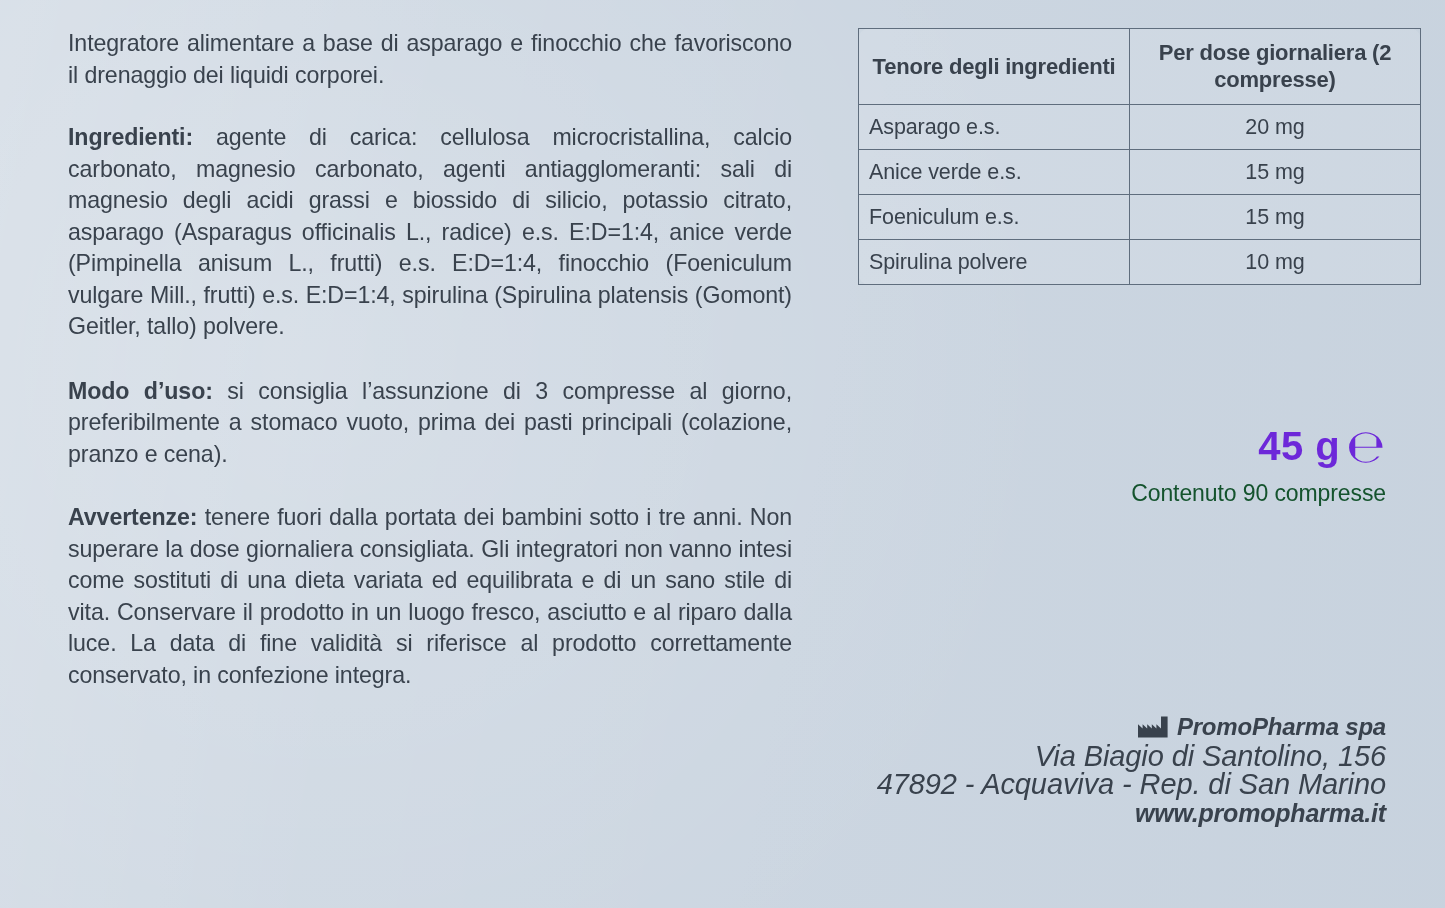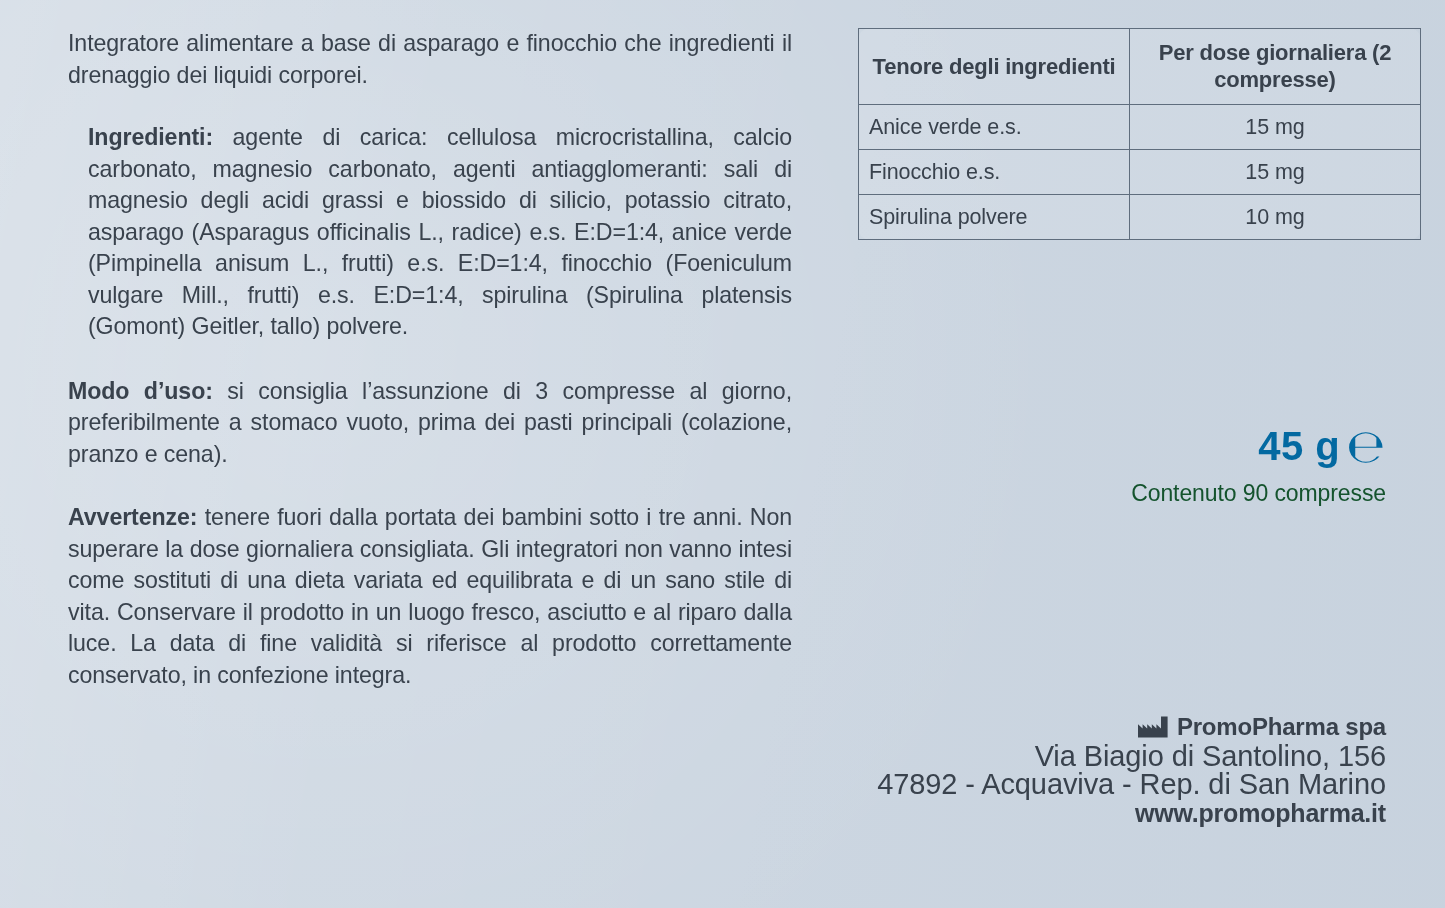"Integratore alimentare a base di" span { text: ingredienti -> favoriscono }
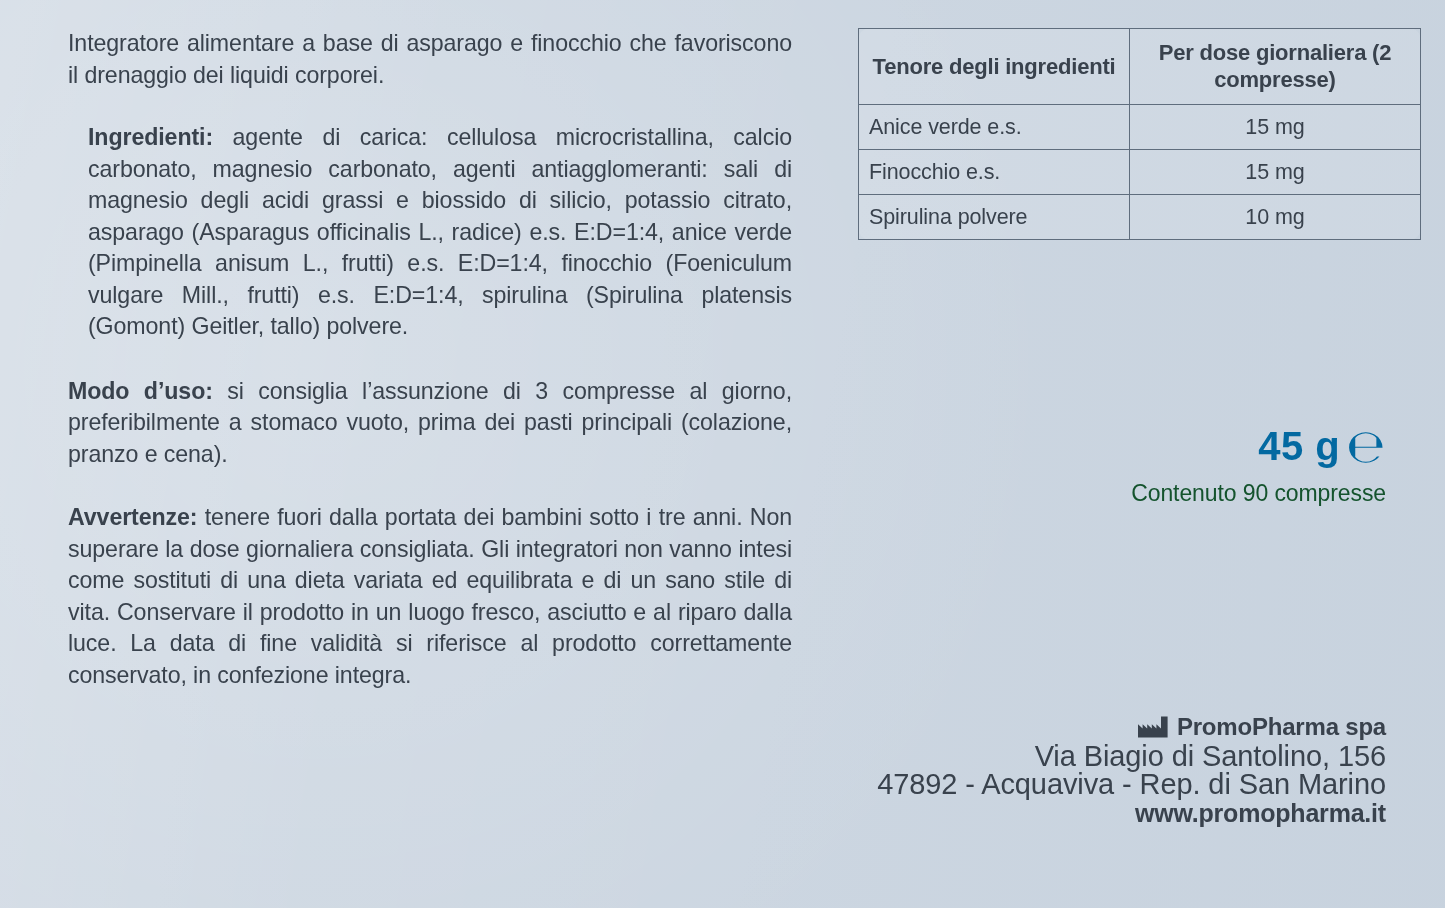"Ingredienti: agente di carica: cellulosa" .para.p-ingredients { margin-left: 20px -> none }
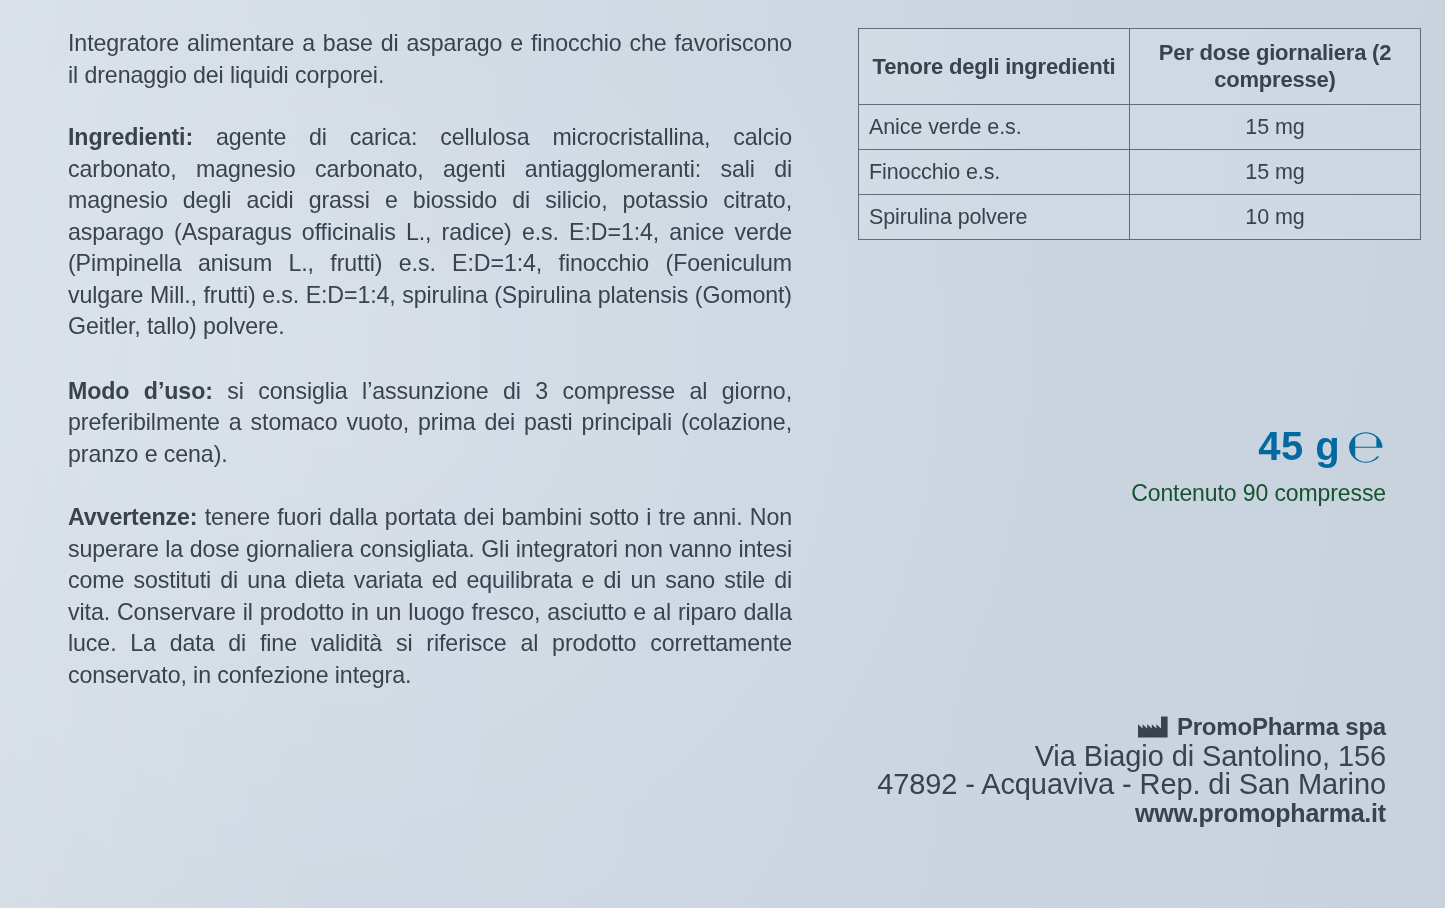"Asparago e.s." tr { html: none -> <tr> <td>Asparago e.s.</td> <td>20 mg</td> </tr> }
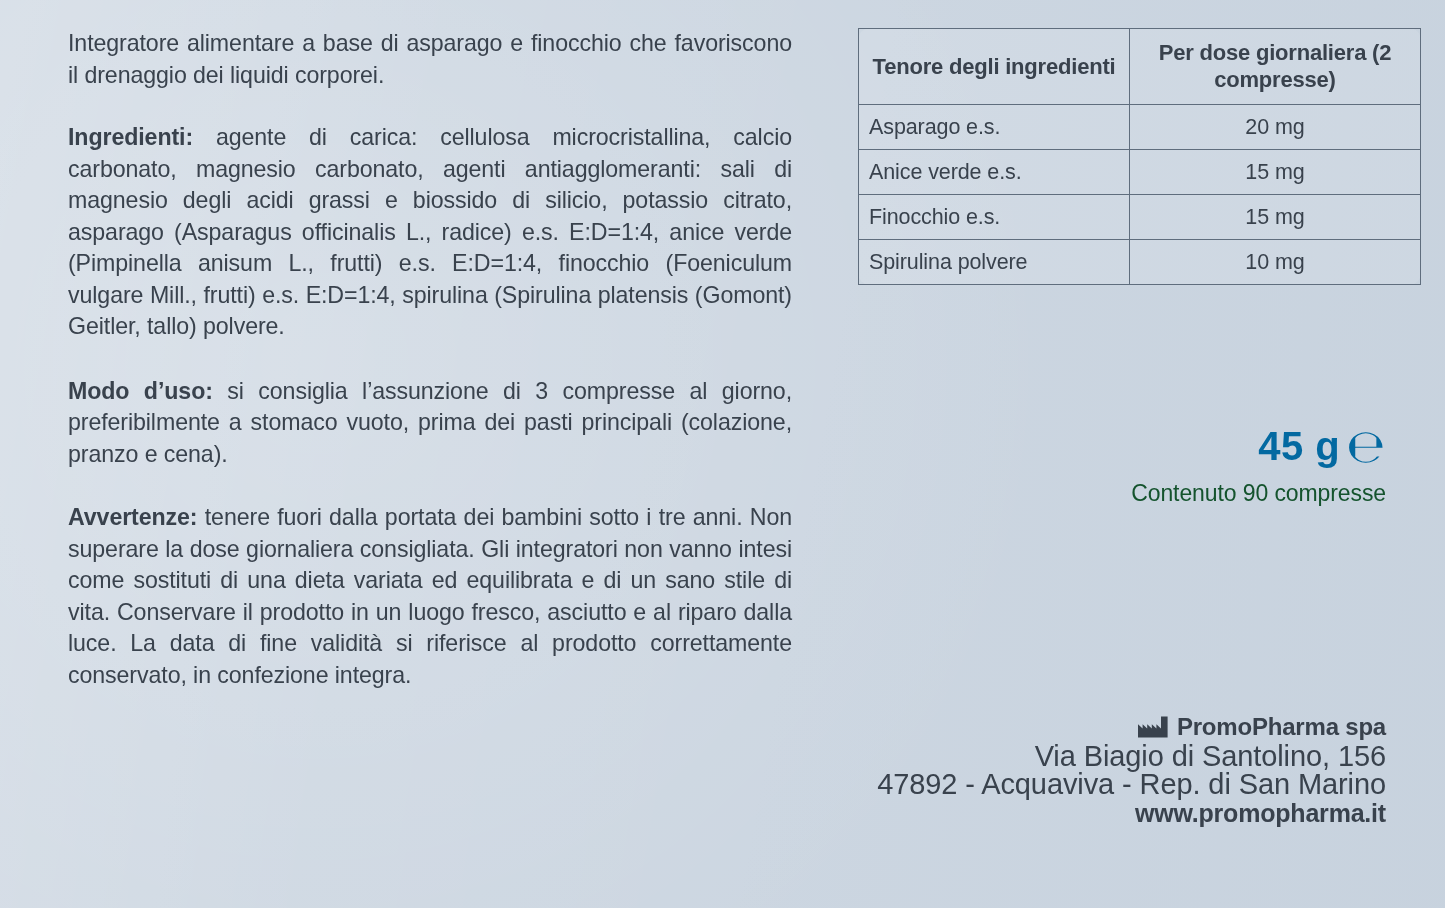"Finocchio e.s." td.name { text: Finocchio -> Foeniculum }
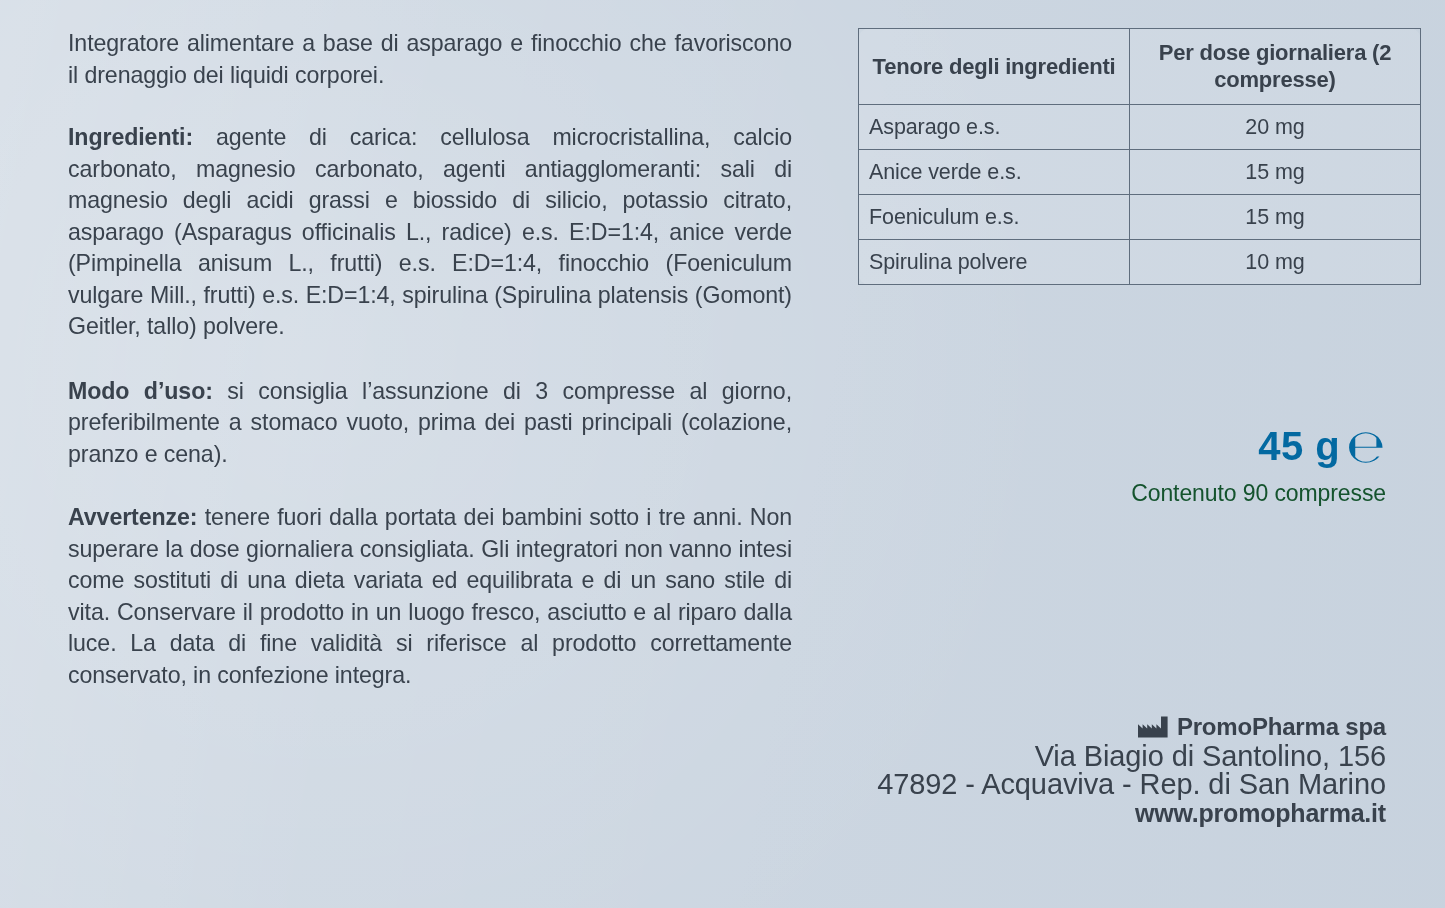"45 g ℮" .weight-line { color: #0369a1 -> #6d28d9 }
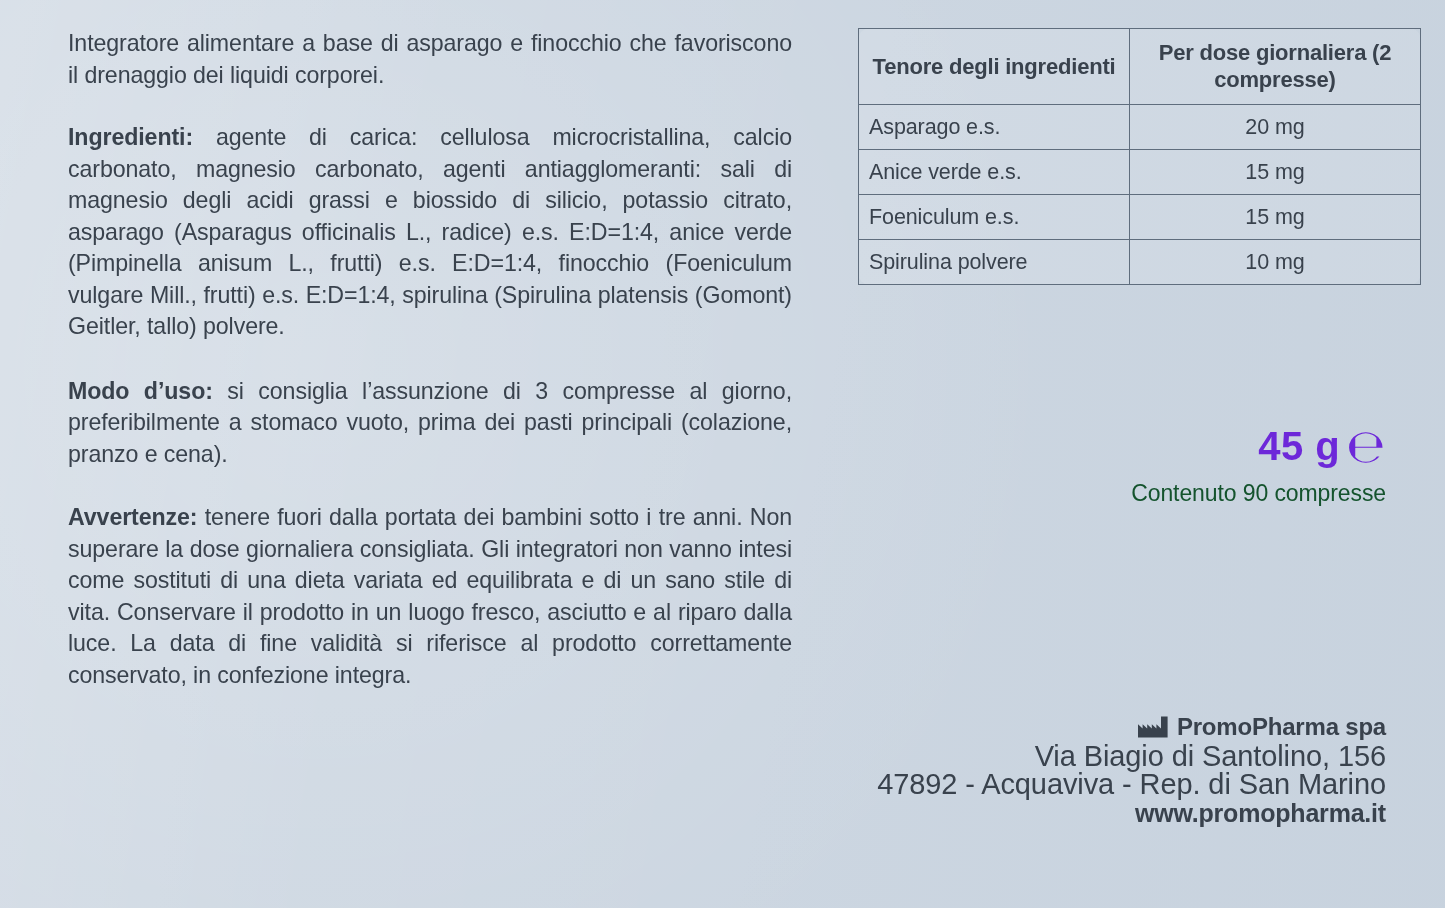"PromoPharma spa" .manufacturer { font-style: none -> italic }
